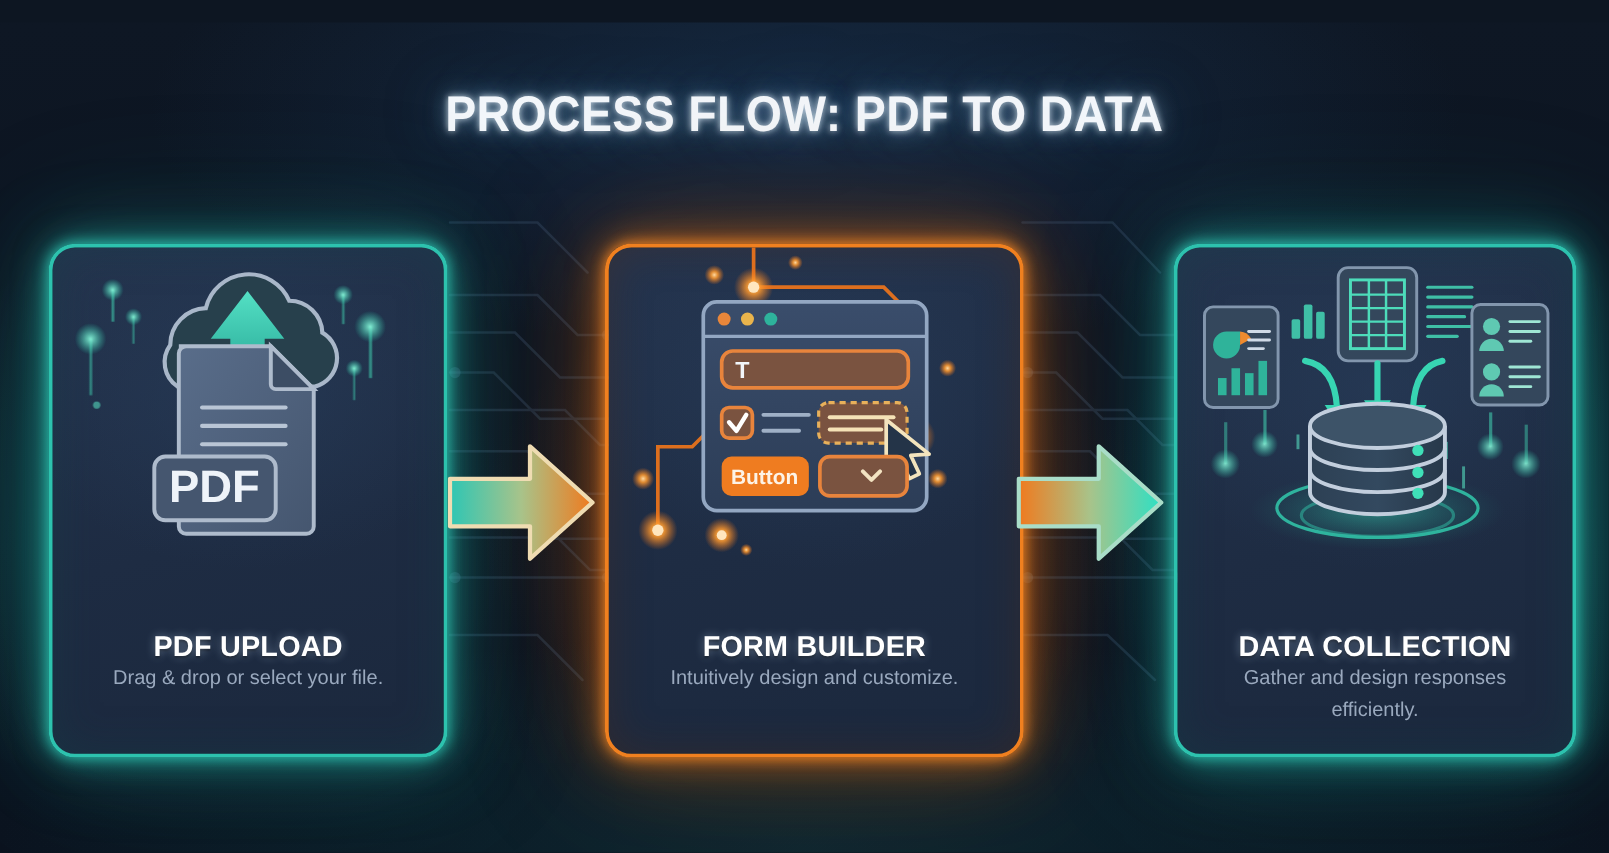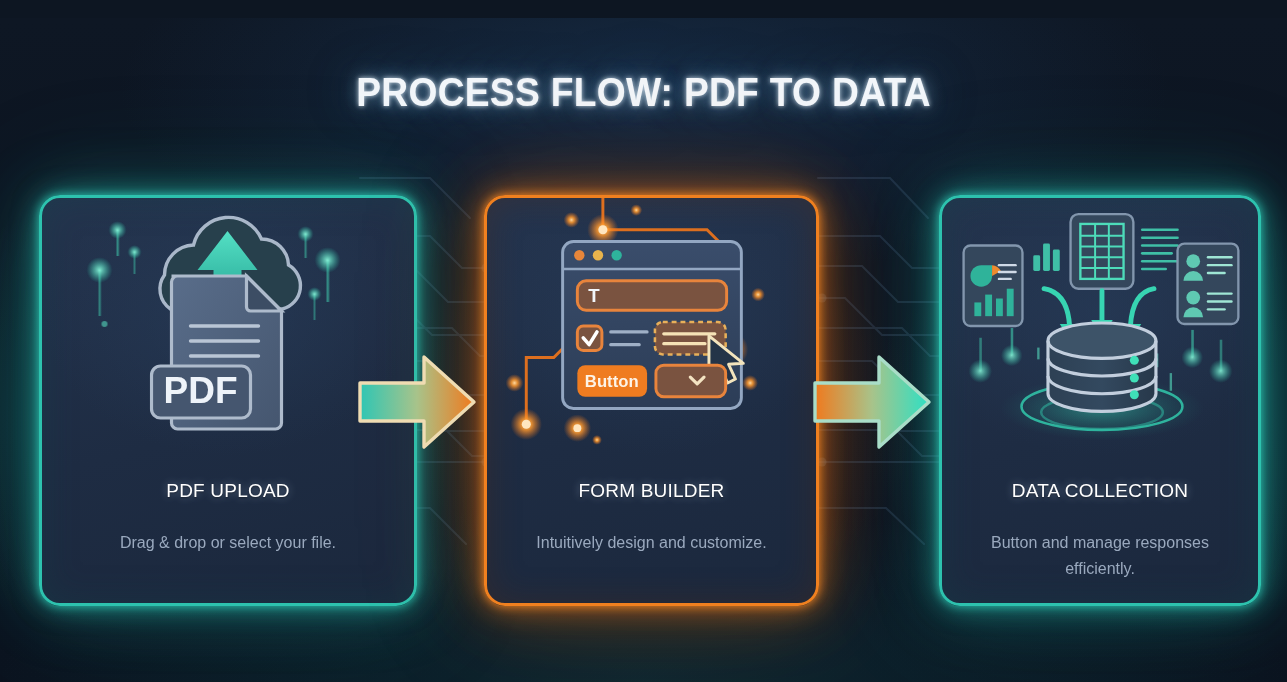"PDF" #card1 { width: 378px -> 319px }
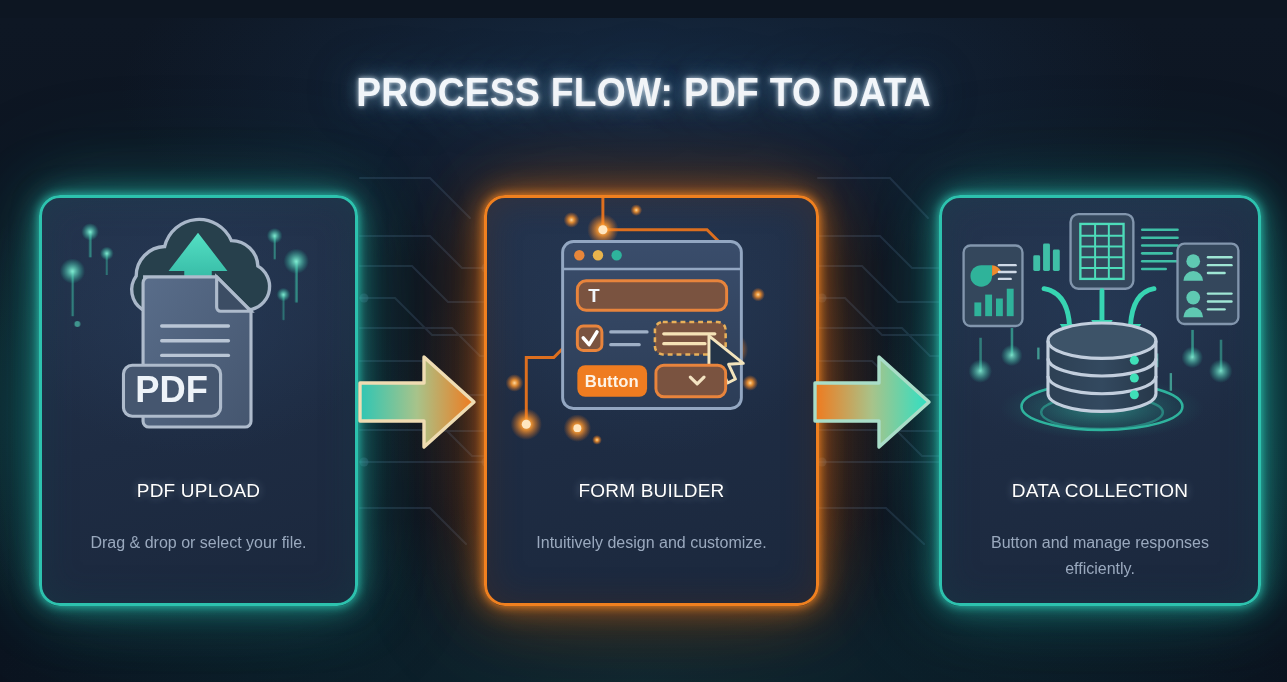"PDF UPLOAD" .cap-title { font-size: 19px -> 23px; font-weight: normal -> bold; top: 282px -> 306px }
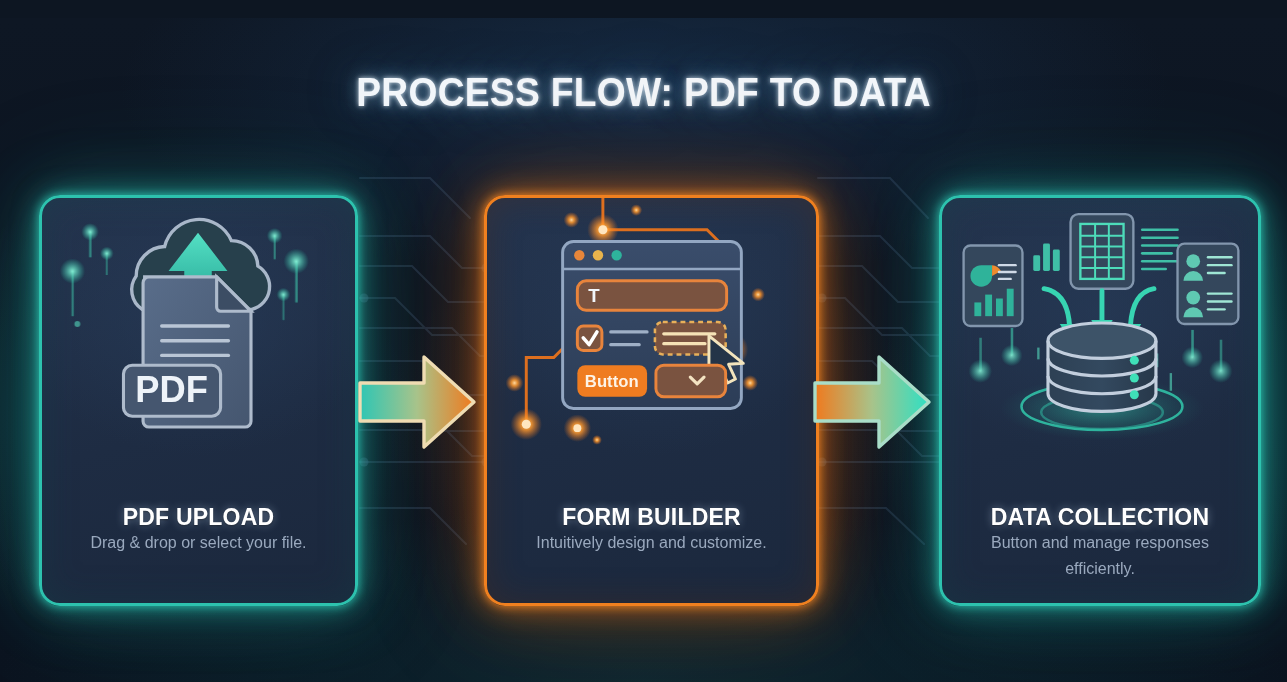"Button and manage responses efficiently." div.cap { text: Button and manage -> Gather and design }
